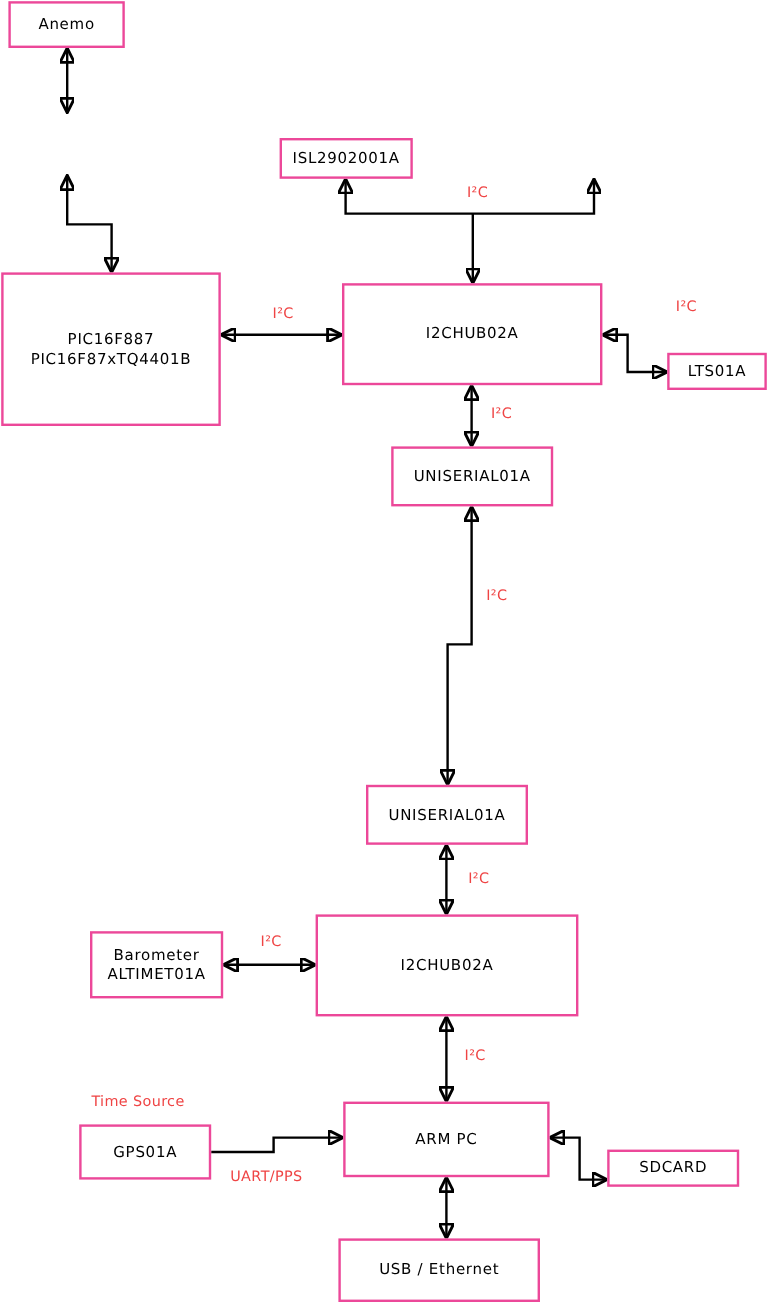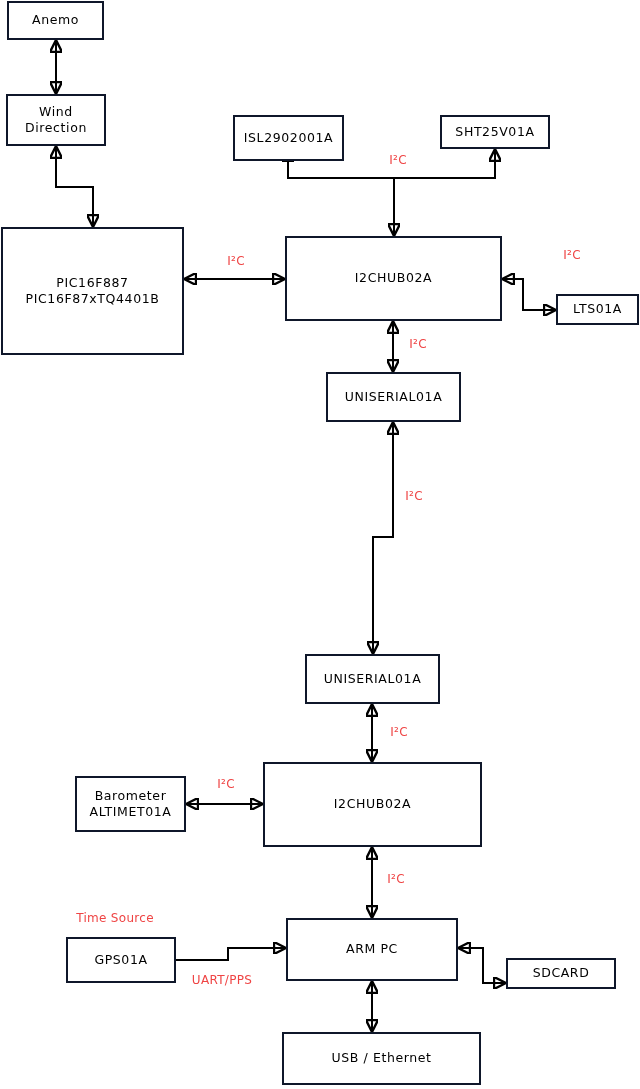"Anemo" .node { border: 2px solid #0f172a -> 2px solid #ec4899 }
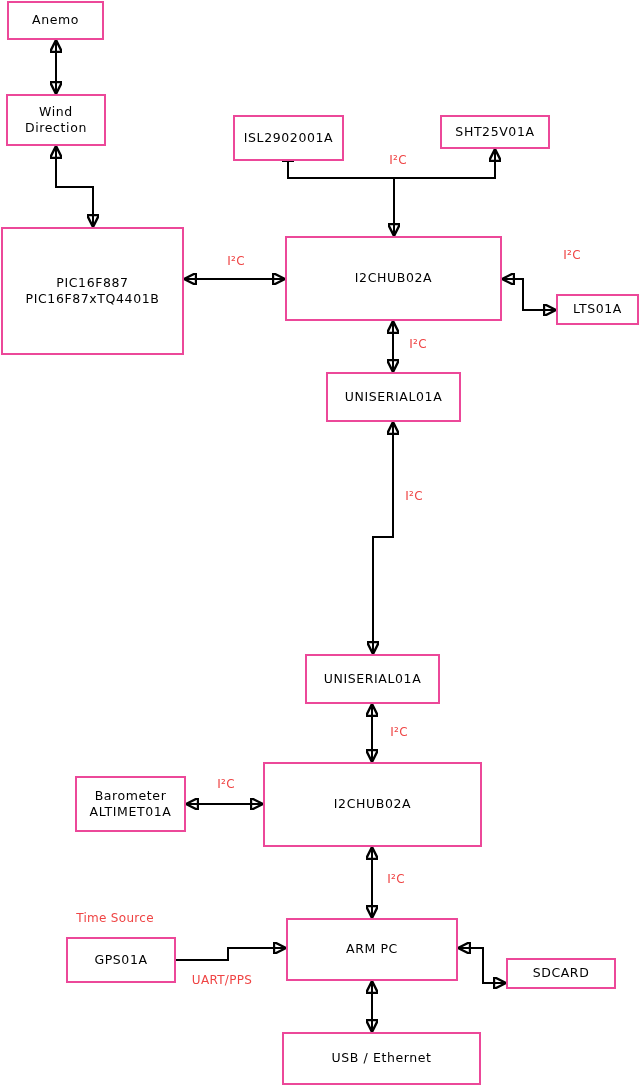"Wind" div.node { html: <div> <span>Wind Direction</span> </div> -> none }
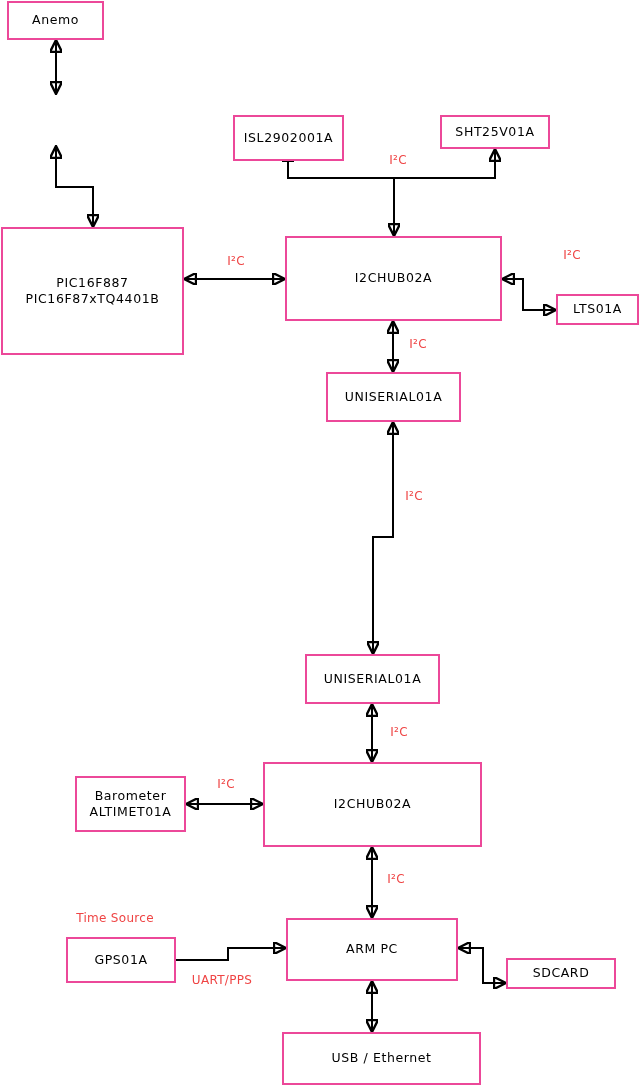"ISL2902001A" div.node { height: 46px -> 34px }
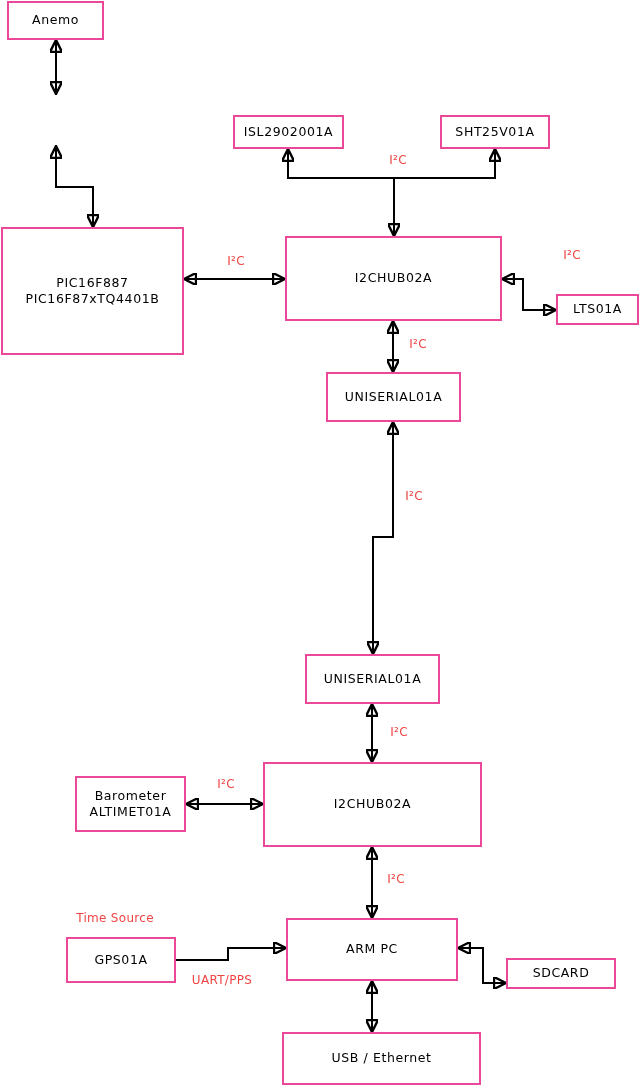"SHT25V01A" div.node { html: <div> <span>SHT25V01A</span> </div> -> none }
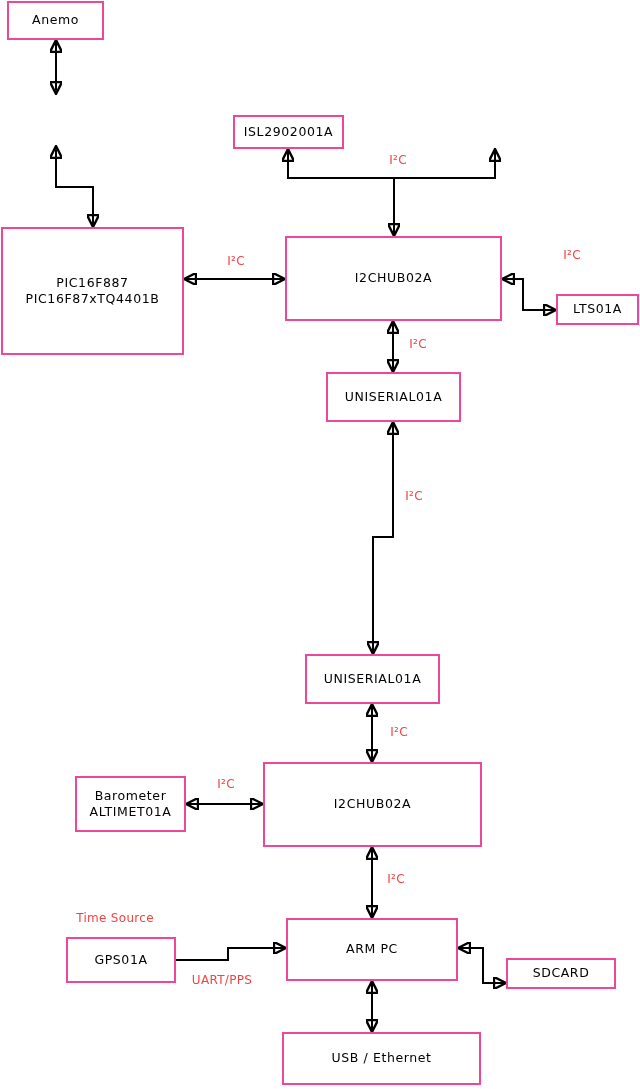"USB / Ethernet" div.node { width: 199px -> 168px }
